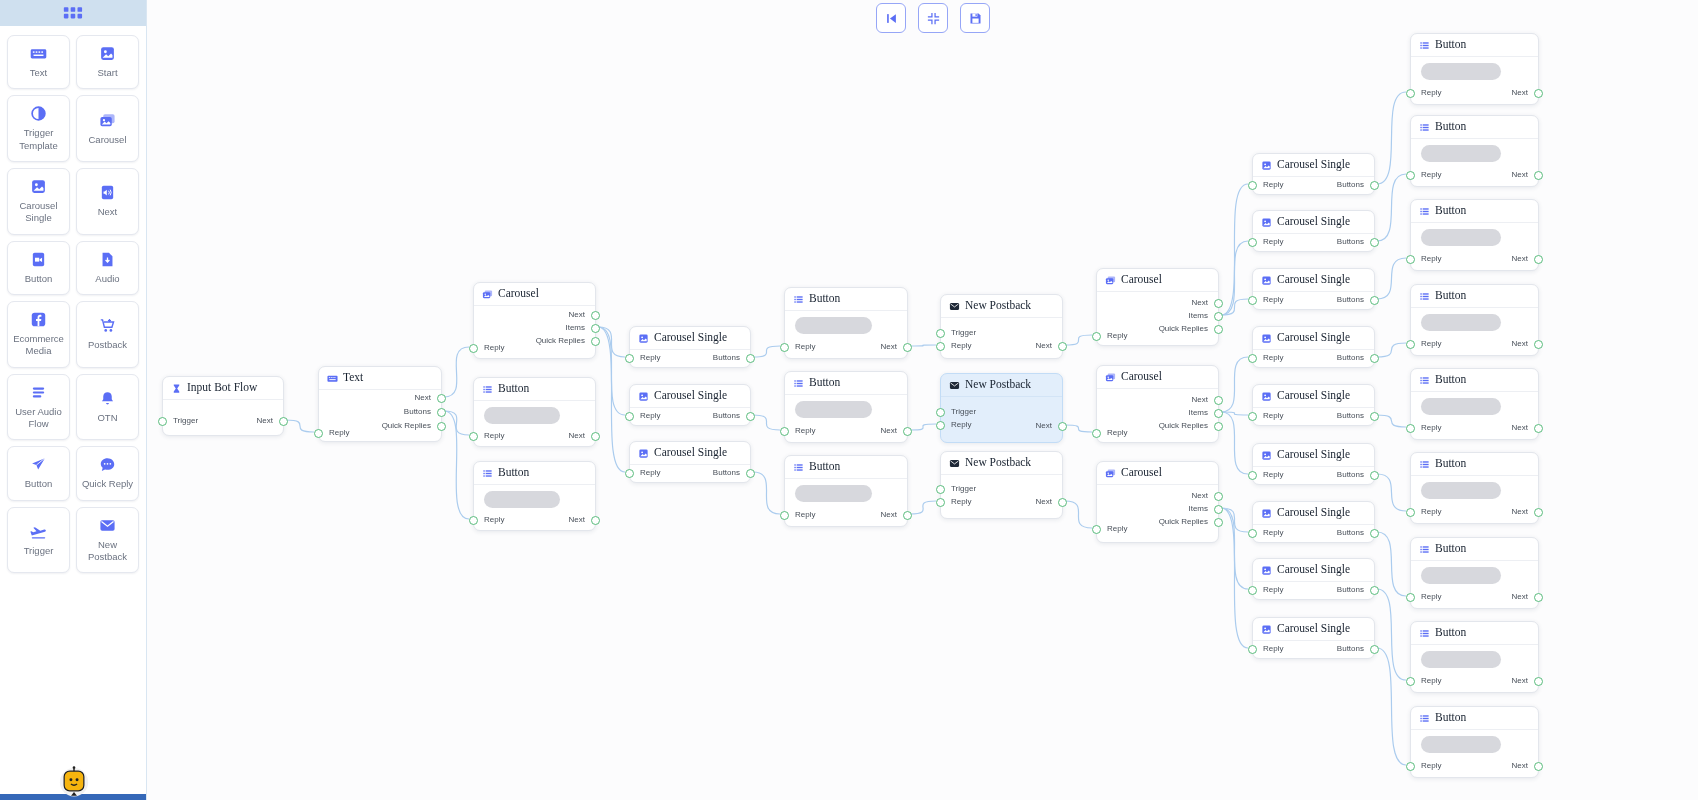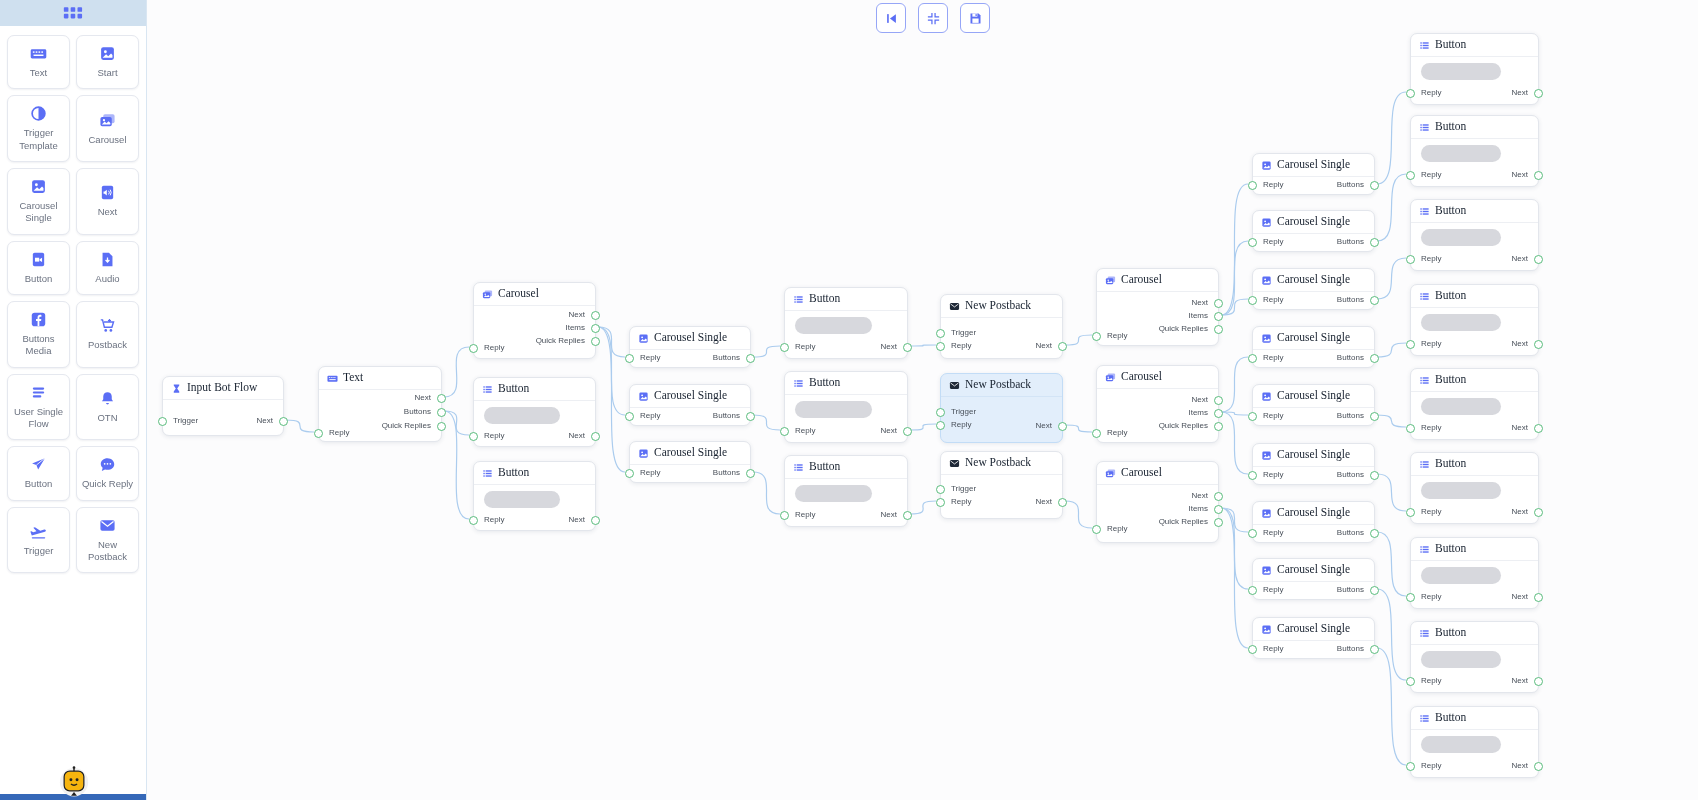"Buttons Media" span.side-label { text: Buttons -> Ecommerce }
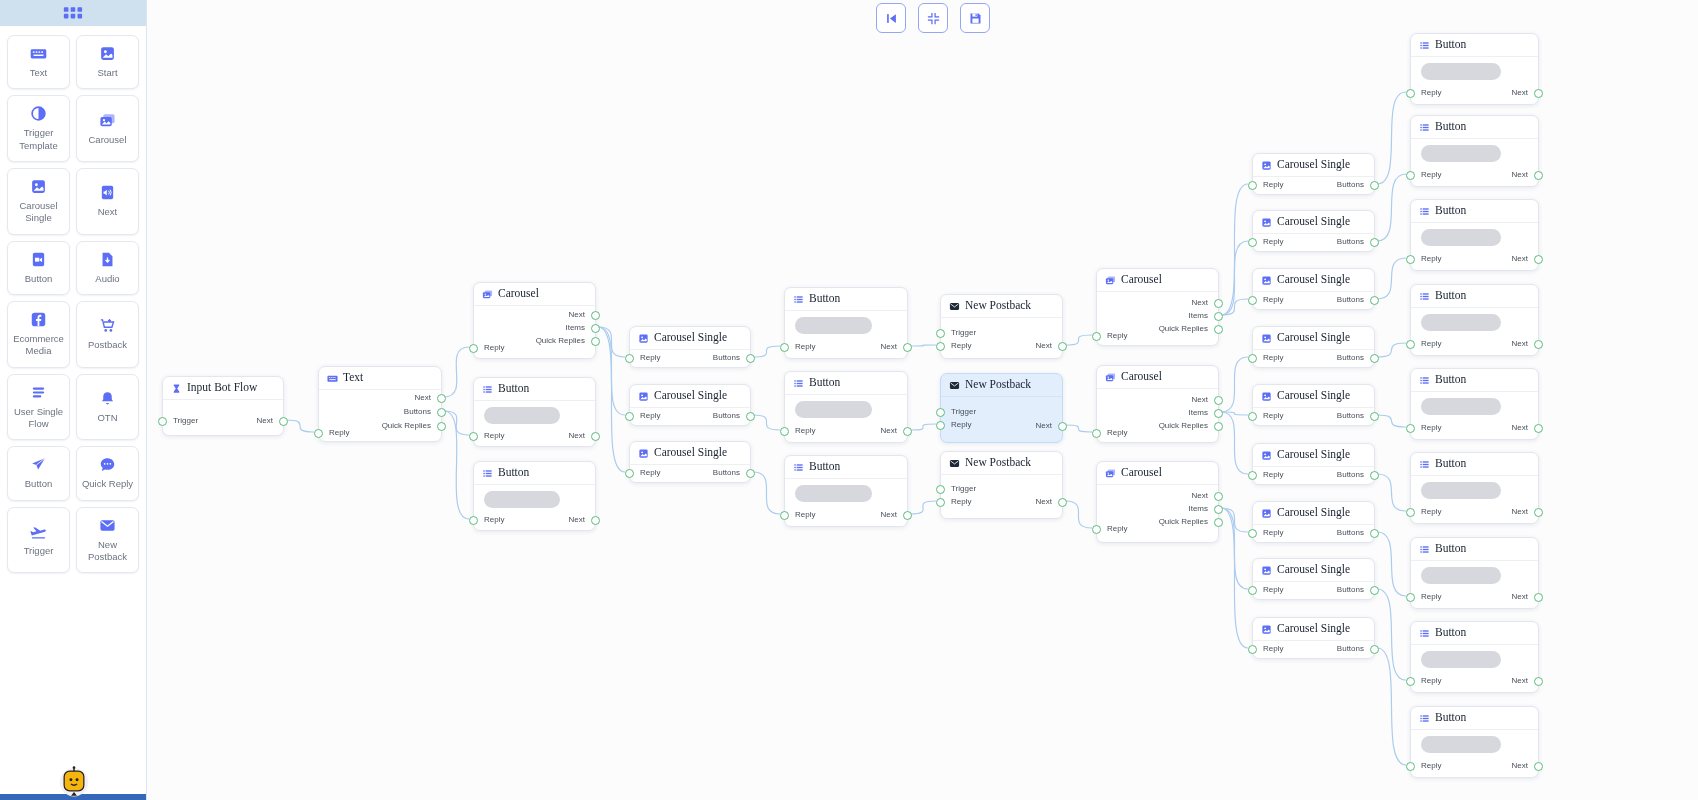"User Single Flow" span.side-label { text: Single -> Audio }
